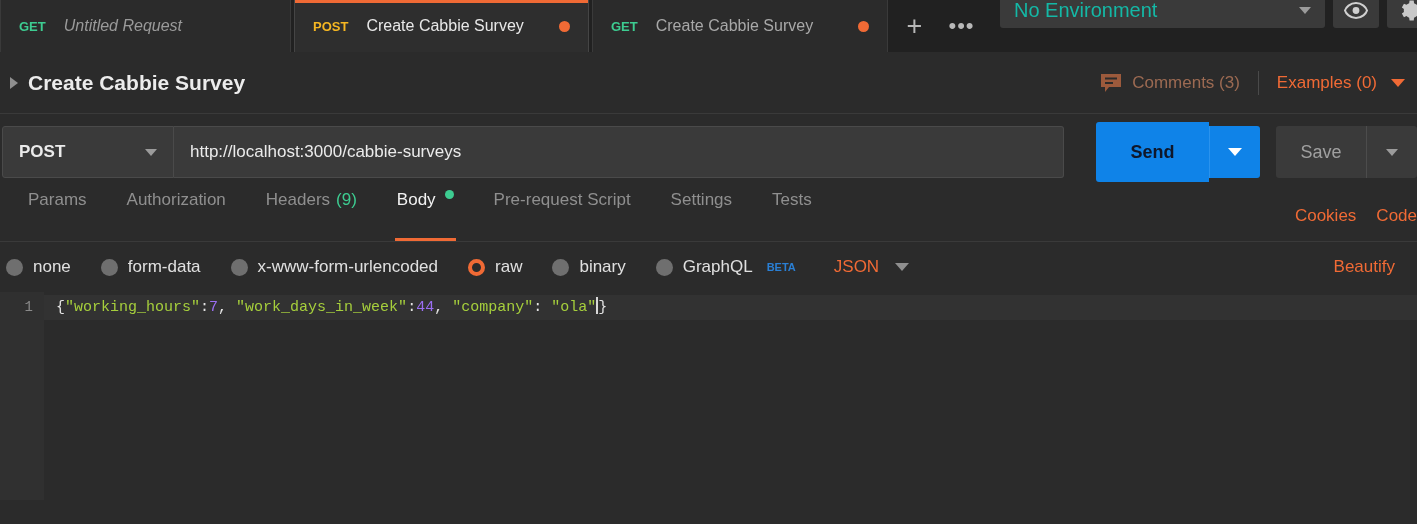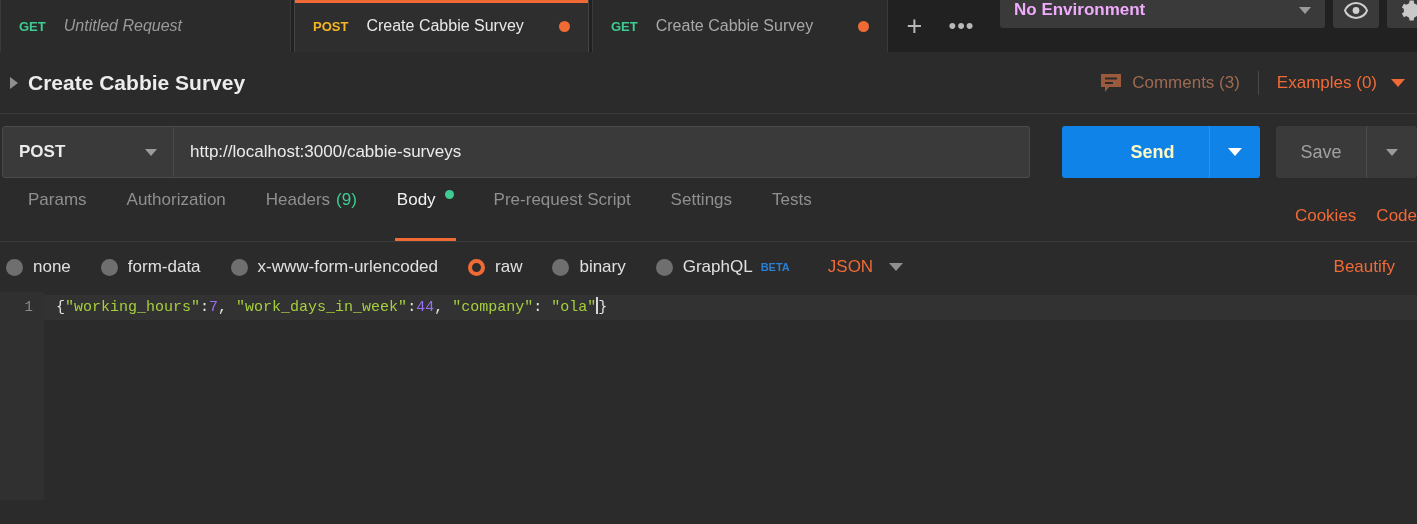"No Environment" .env-label { color: #f0abfc -> #14b8a6; font-size: 17px -> 20px; font-weight: bold -> normal }
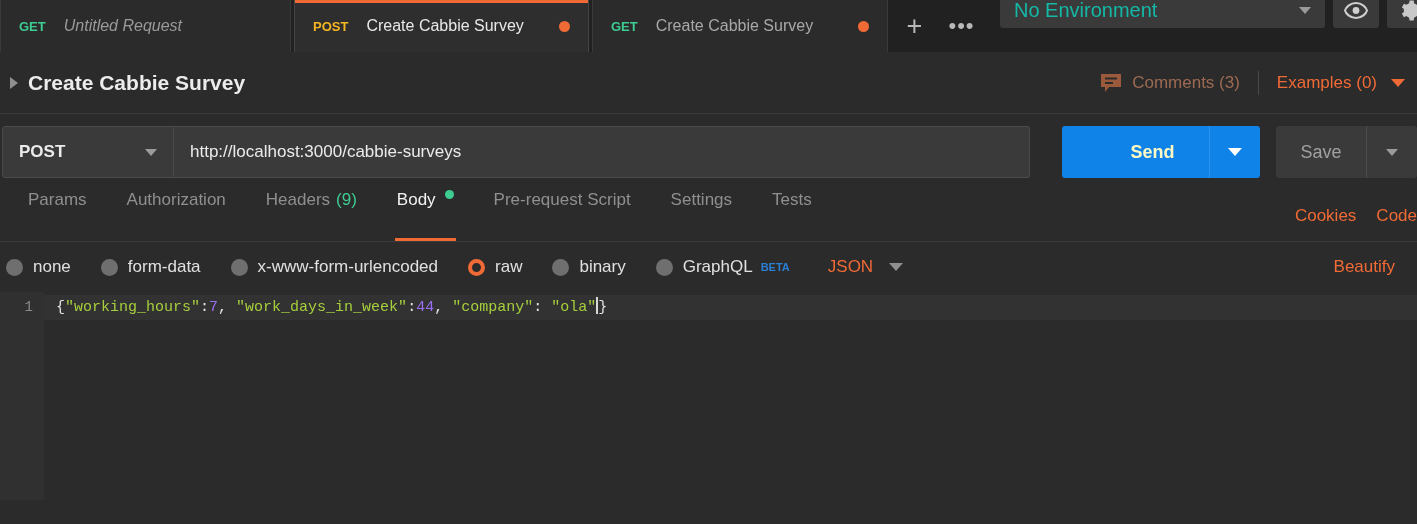"Send" .send-btn { color: #fef9c3 -> #0f172a; height: 52px -> 60px; padding-left: 34px -> none }
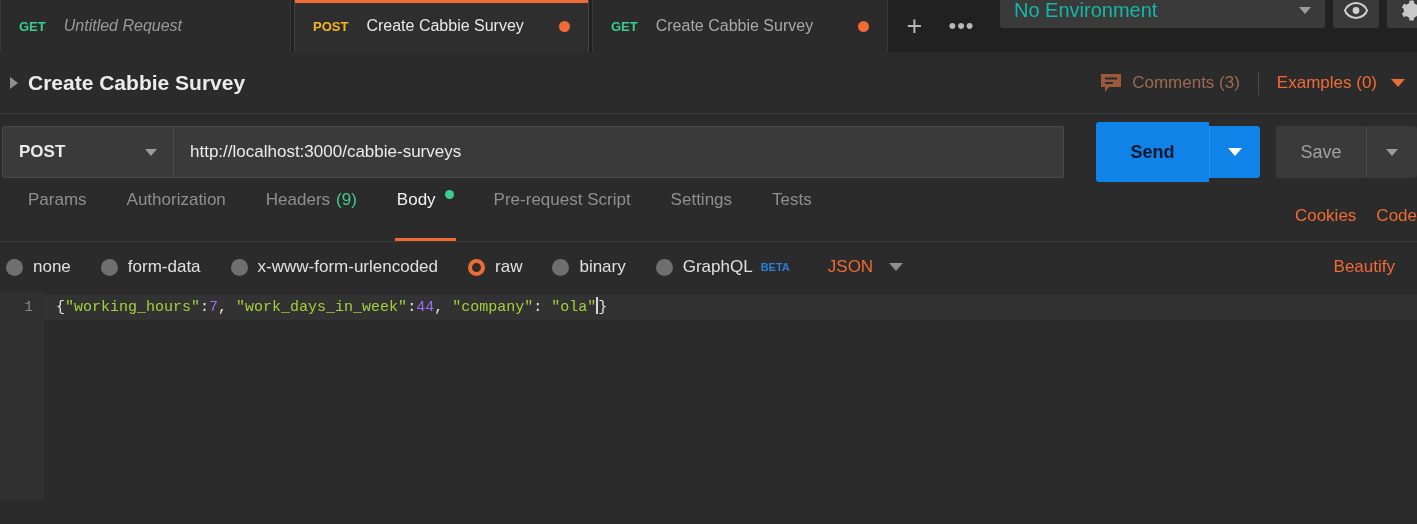"BETA" .beta-badge { margin-left: 8px -> 14px }
